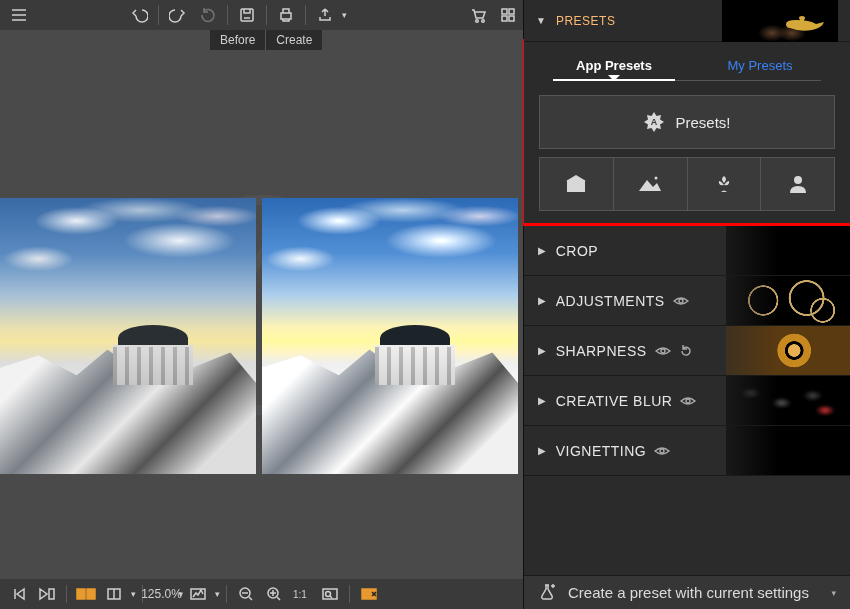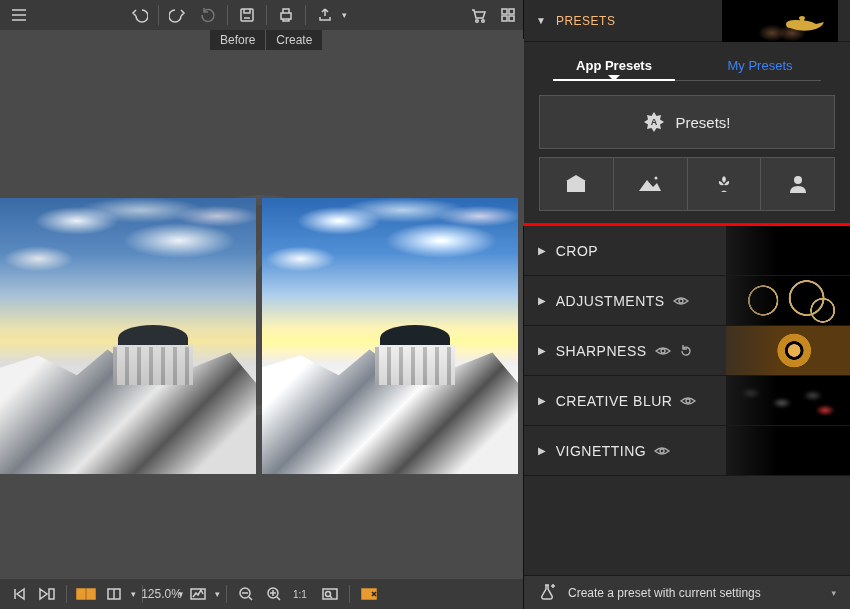"Create a preset with current" .create-preset .txt { font-size: 12px -> 15px }
